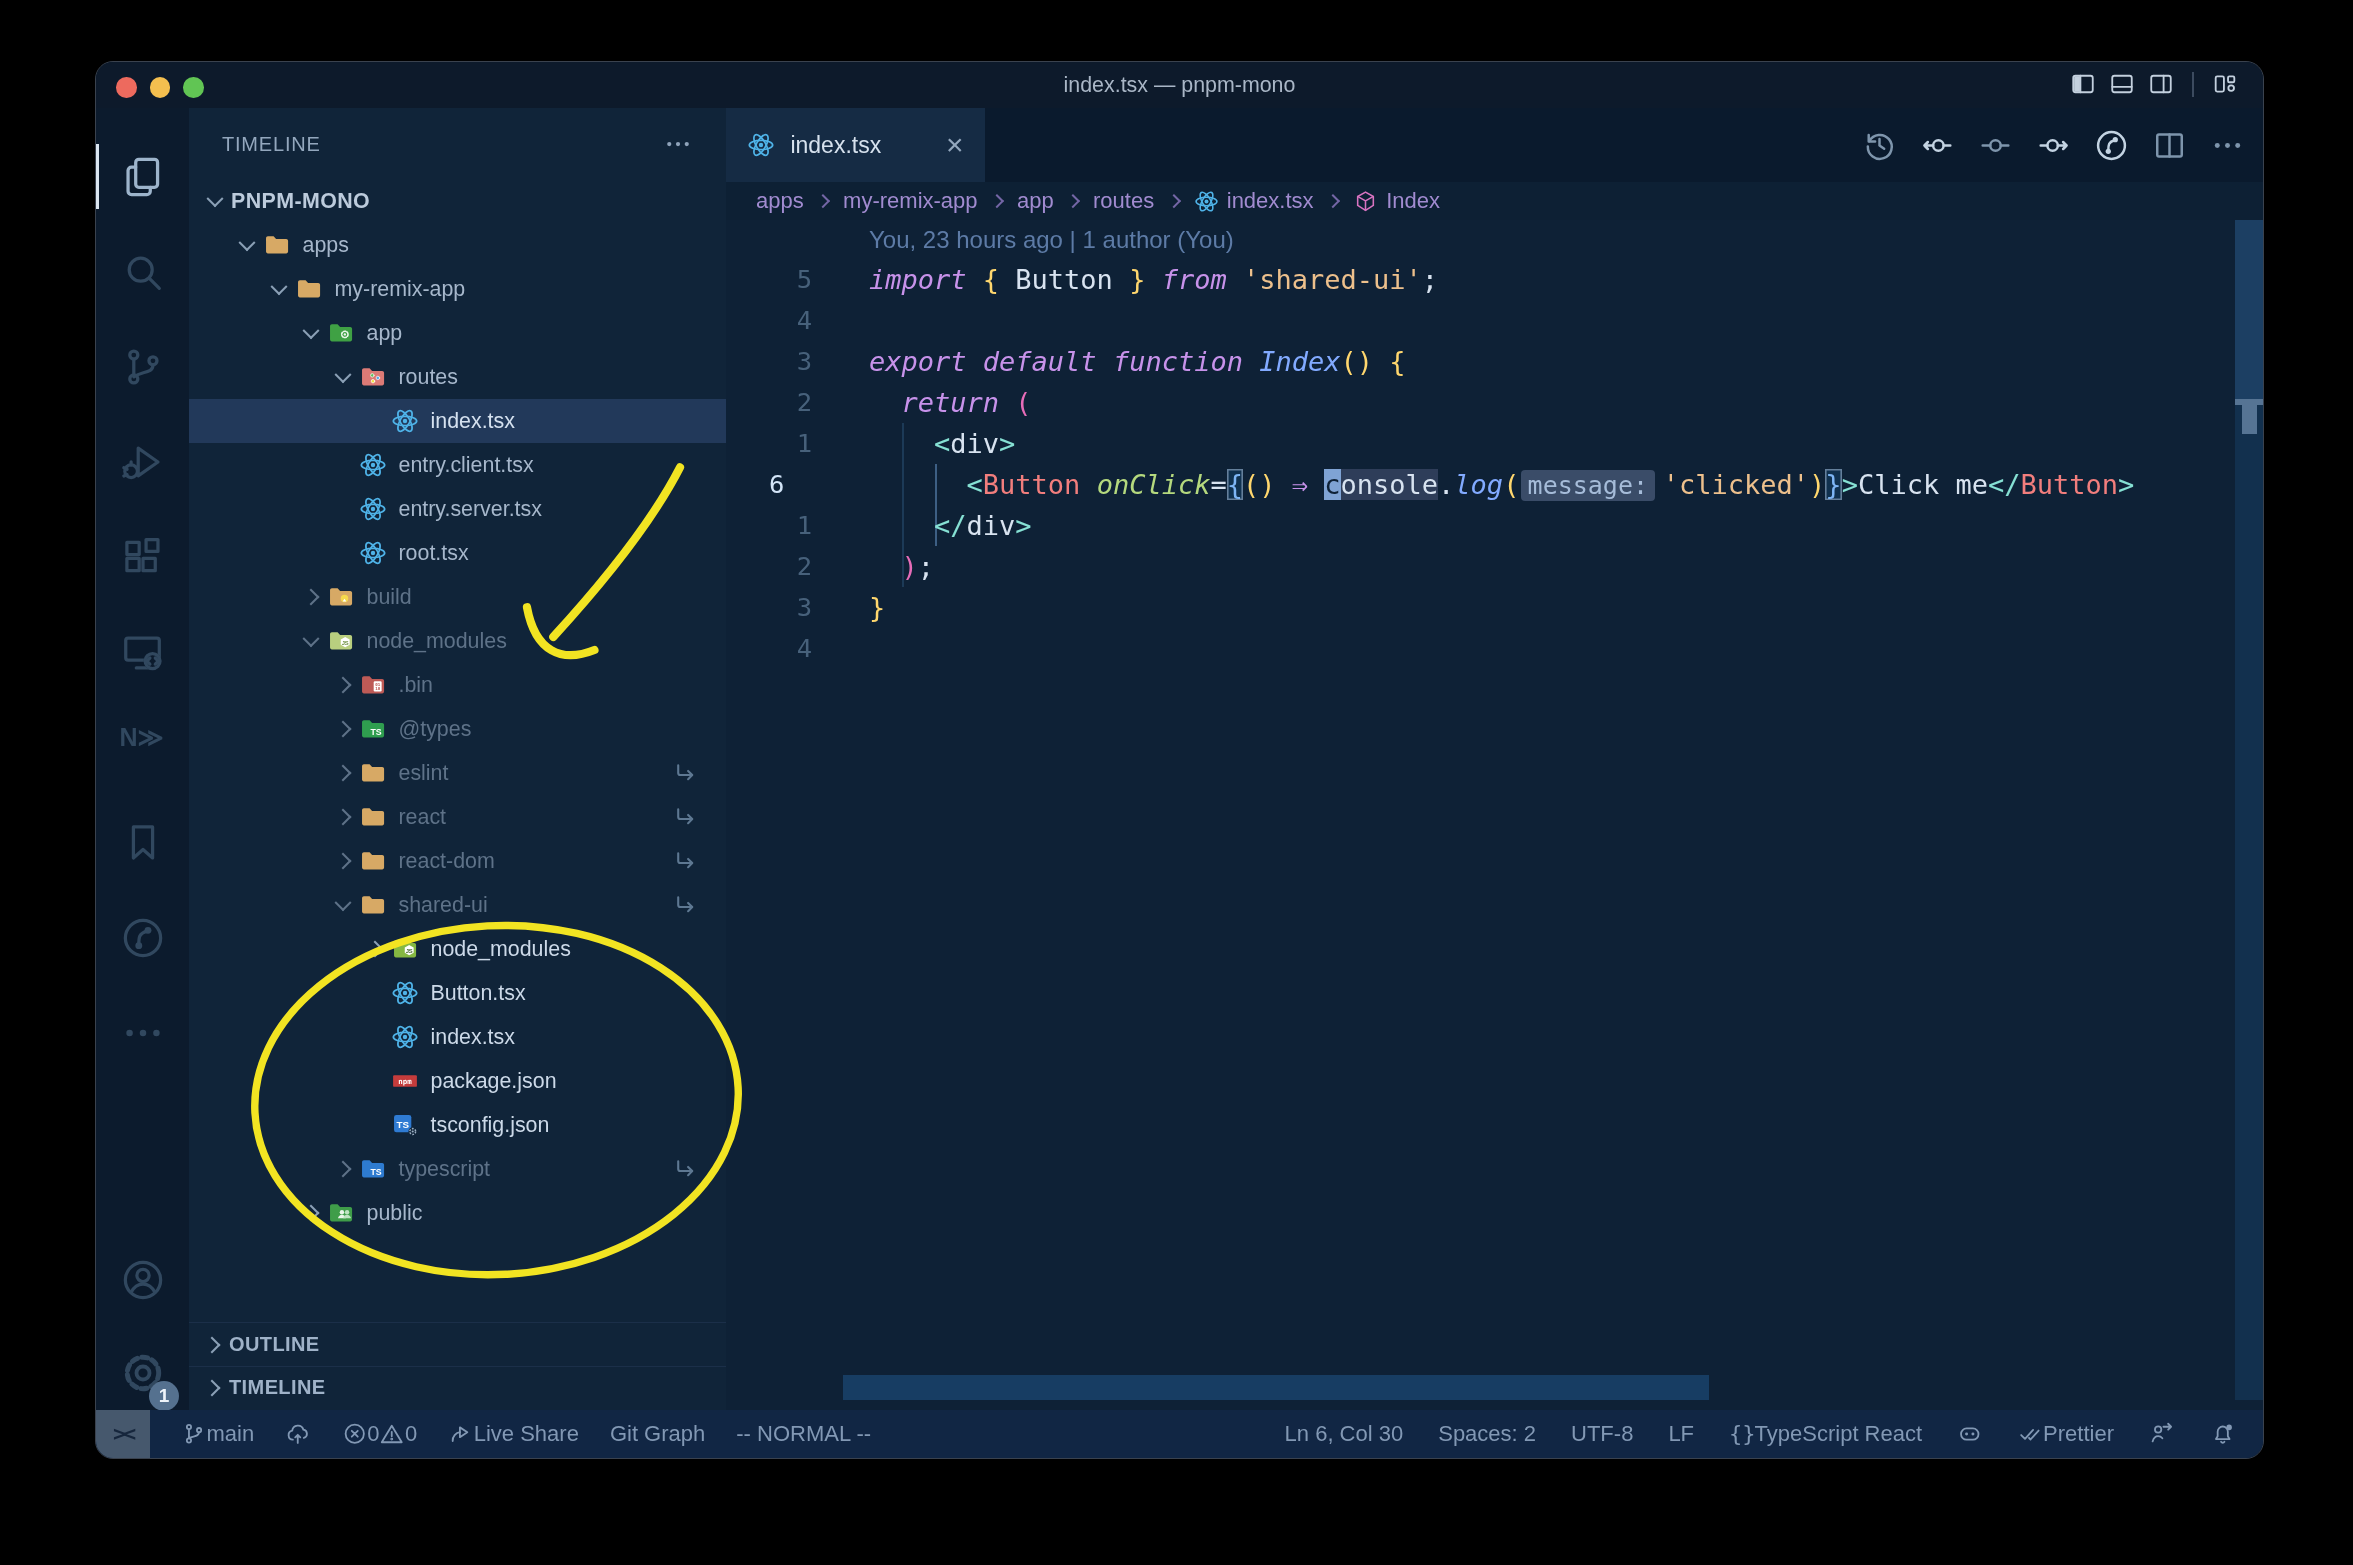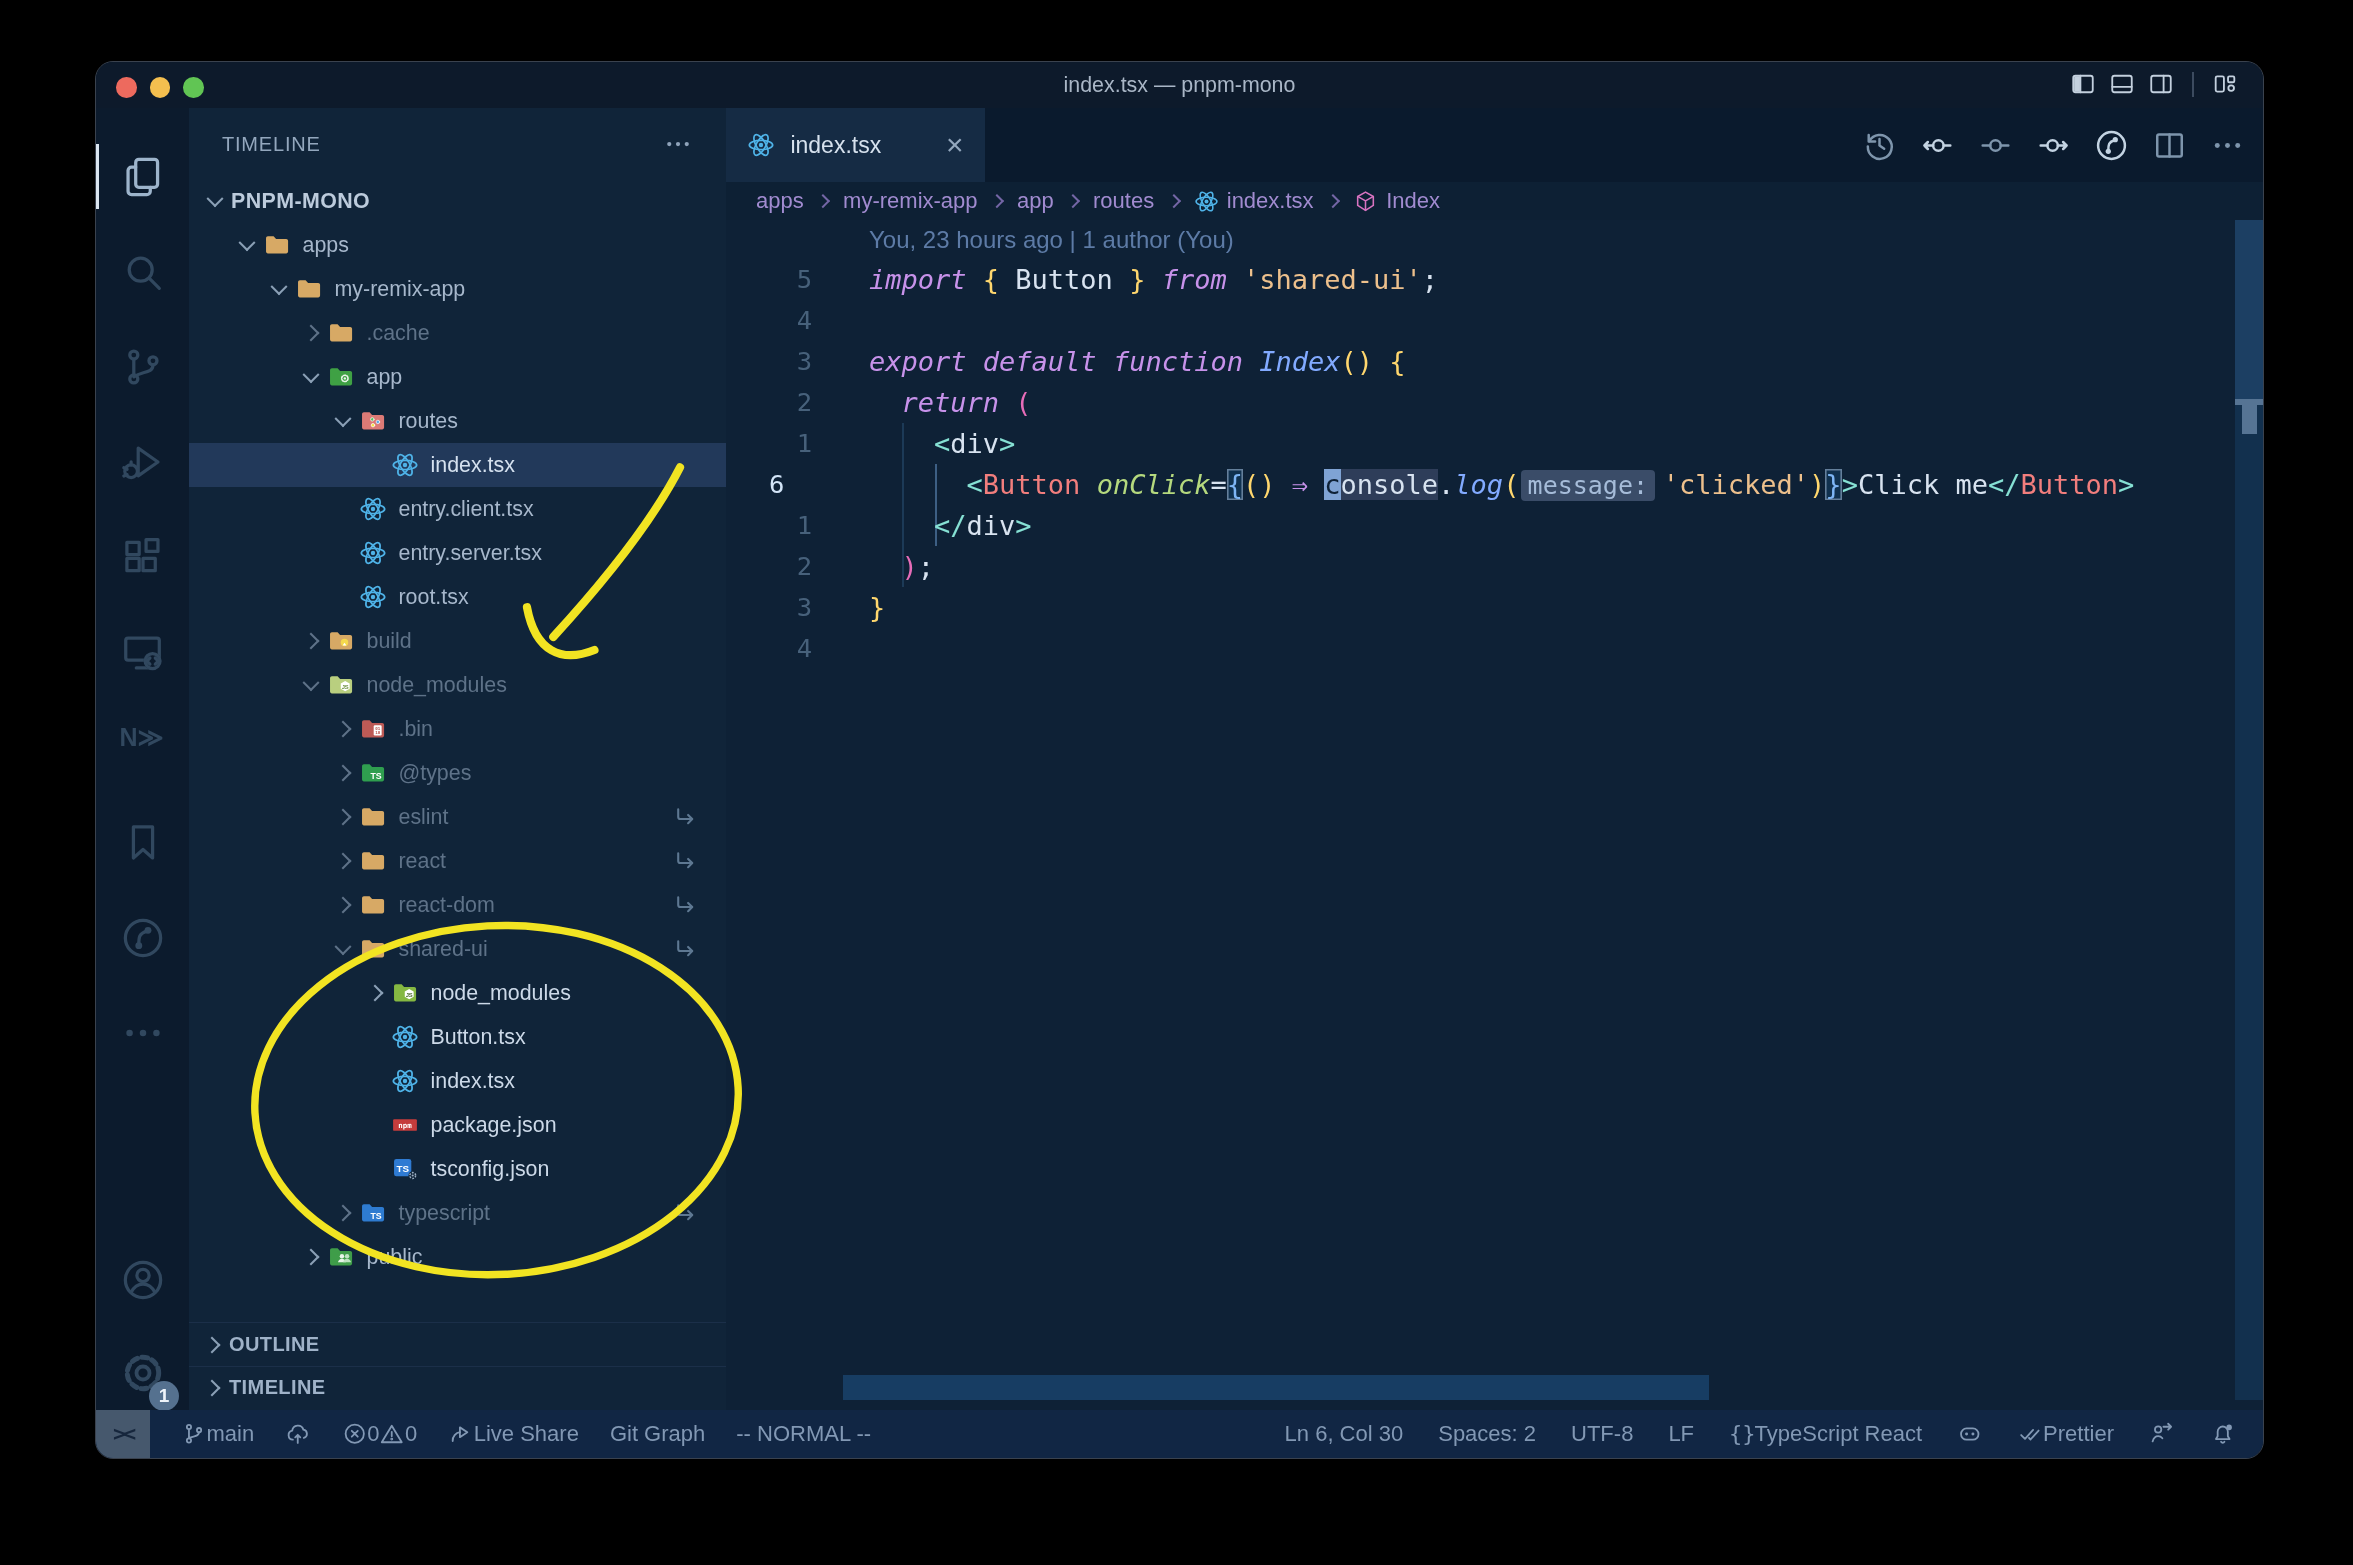".cache" div.trow { html: <div> <span> <span></span> </span> <span><svg> <path></path> </svg></span> <span>.cache</span> </div> -> none }
